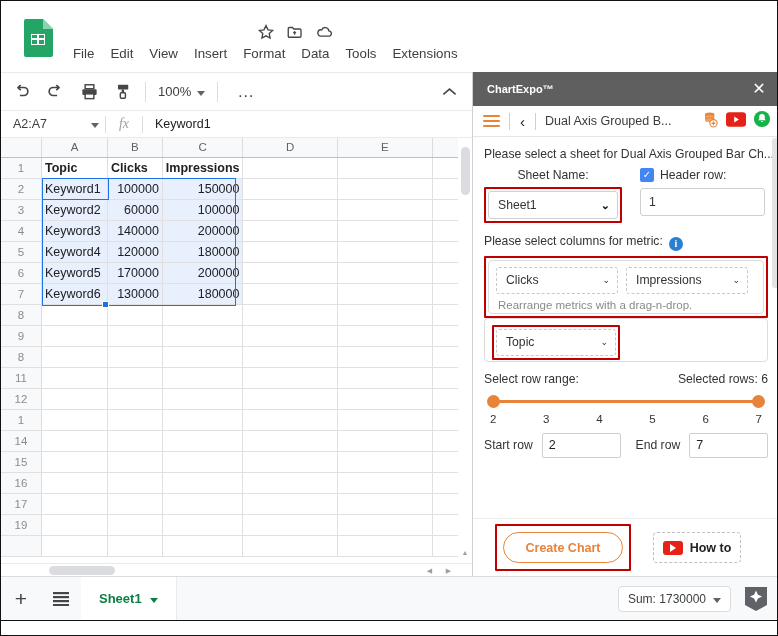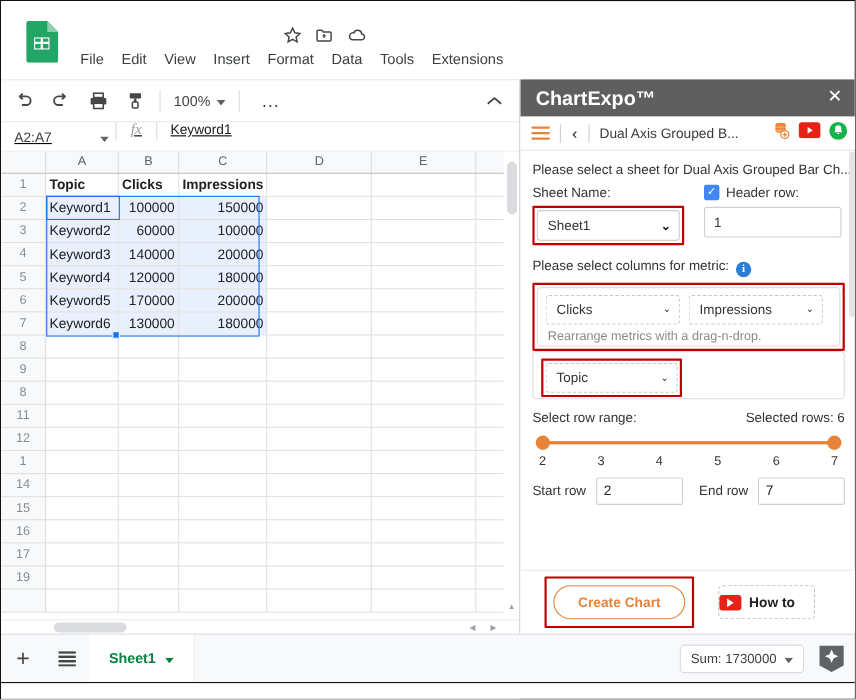"ChartExpo™" #panel-title { font-size: 18px -> 11px }
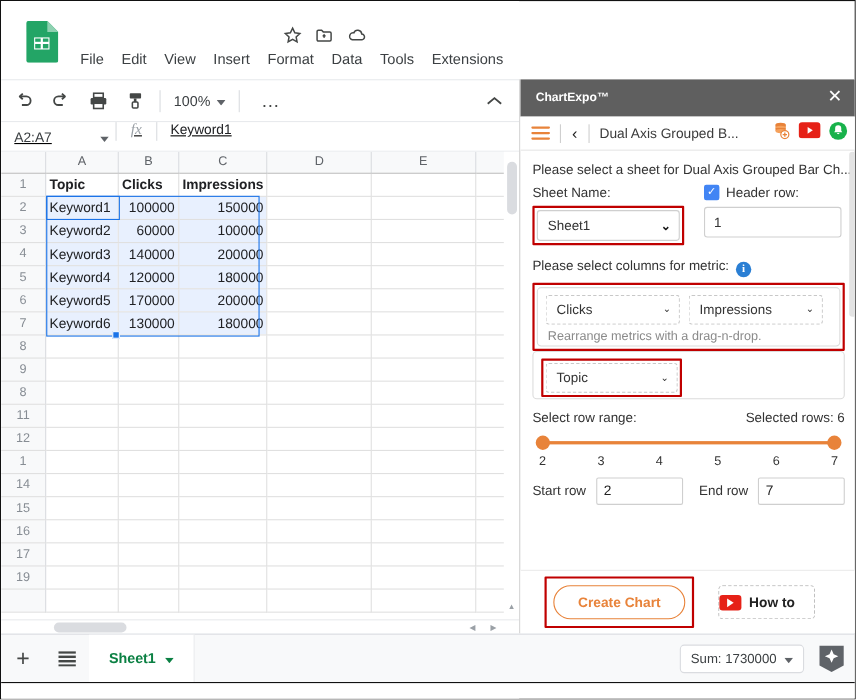"A2:A7" #formula-bar { align-items: flex-start -> center; text-decoration: underline -> none }
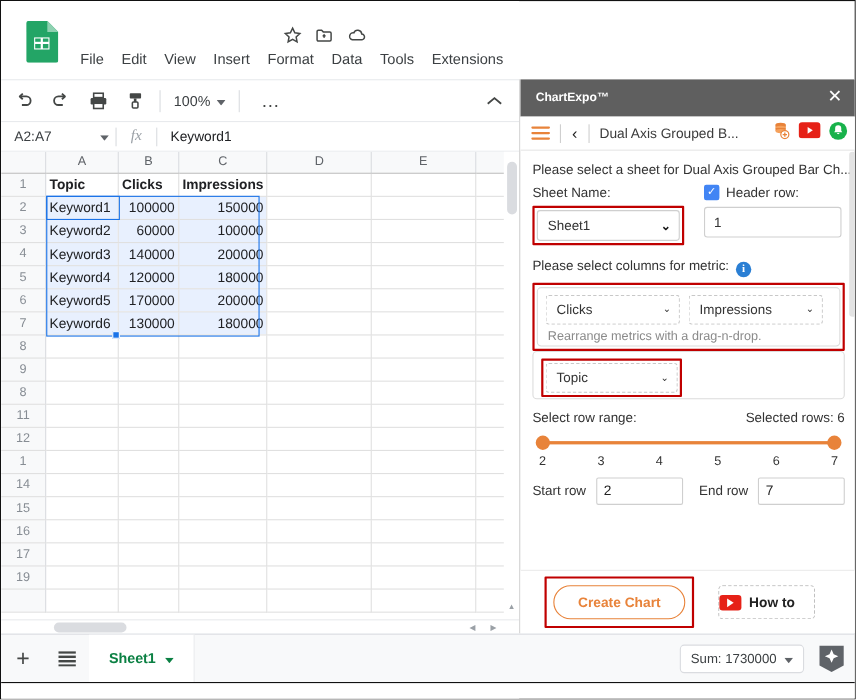"Sheet Name:" div.p-label { text-align: none -> center }
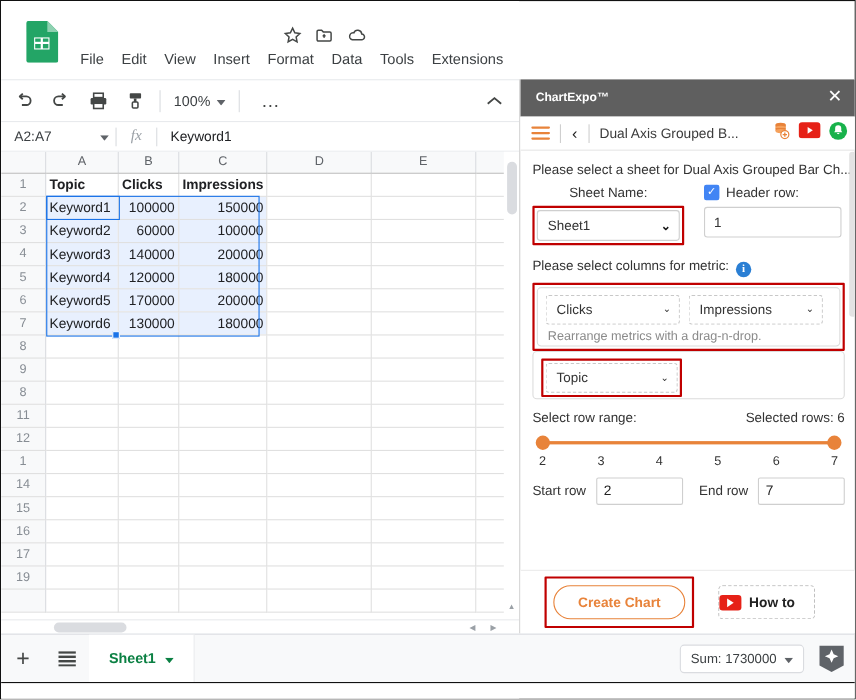"How to" #howto-btn { justify-content: none -> center }
